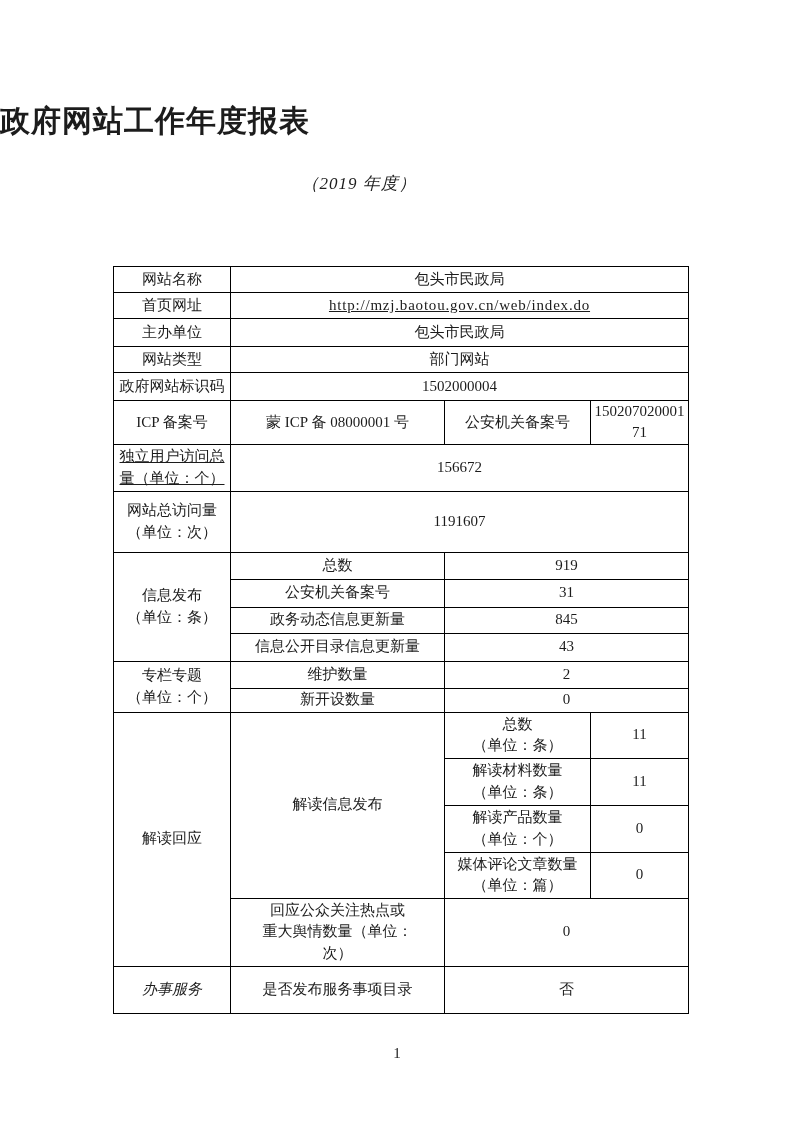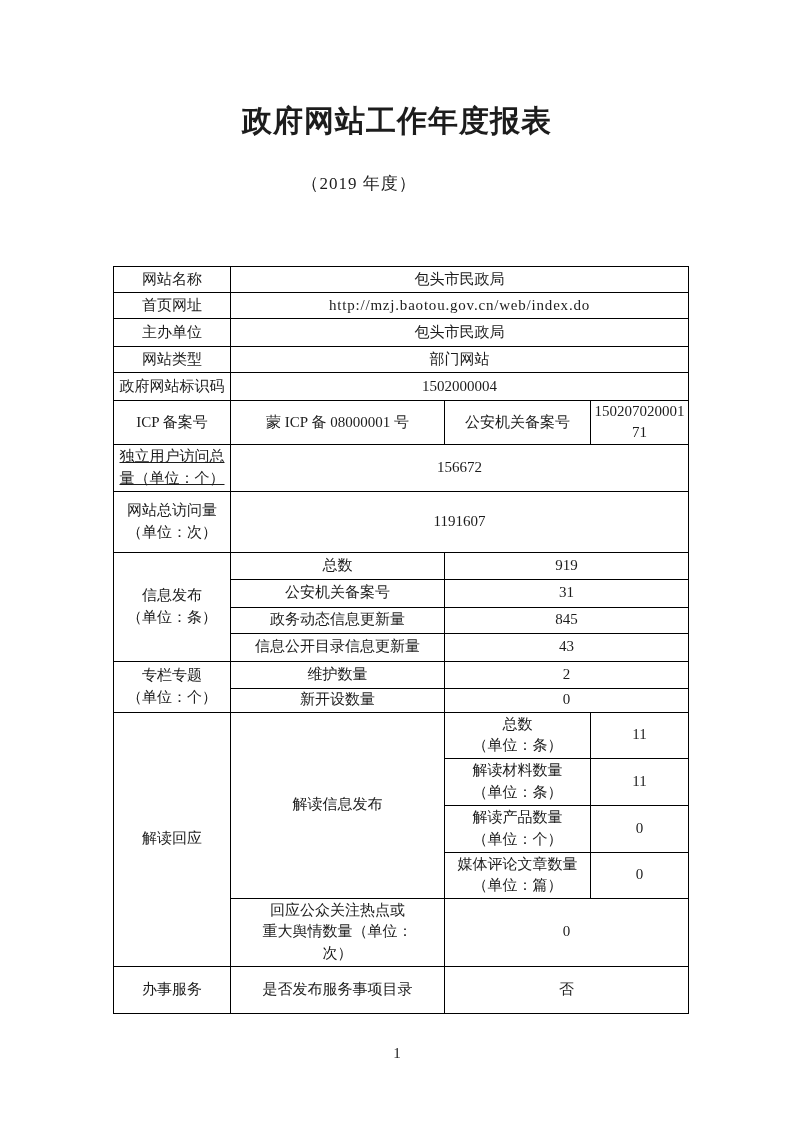"政府网站工作年度报表" .doc-title { text-align: center -> none }
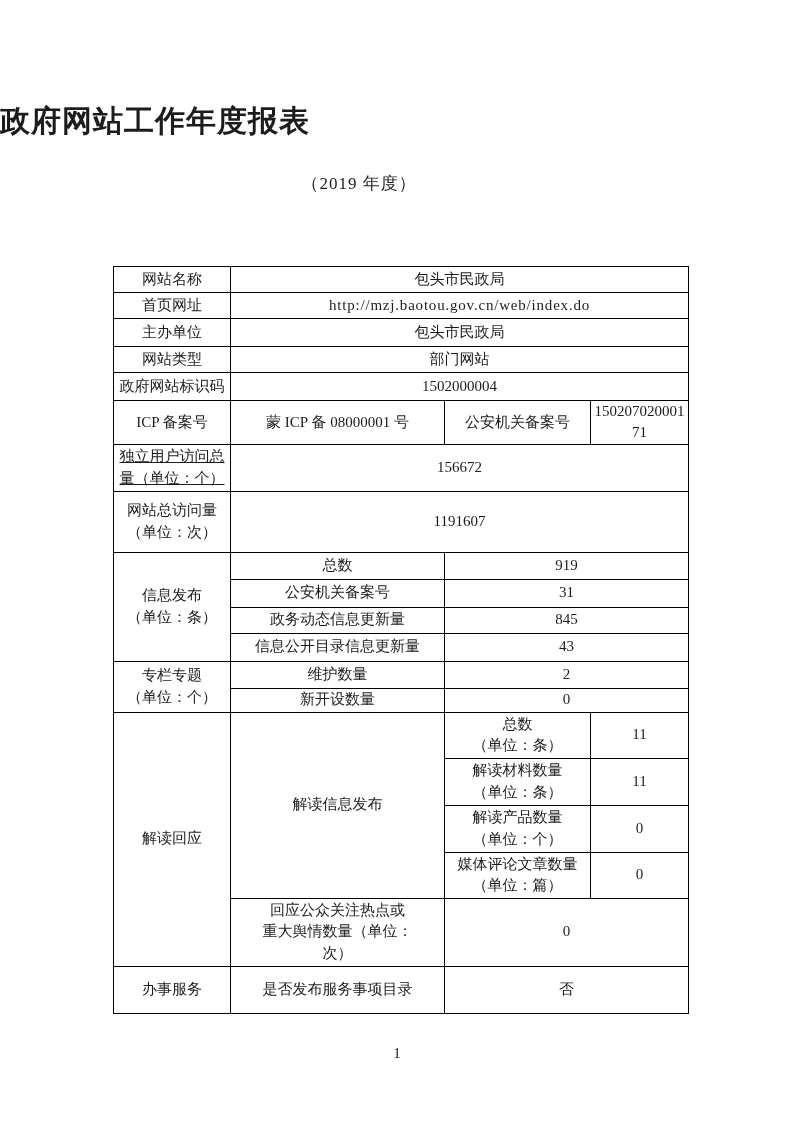"（2019 年度）" .doc-subtitle { font-style: none -> italic }
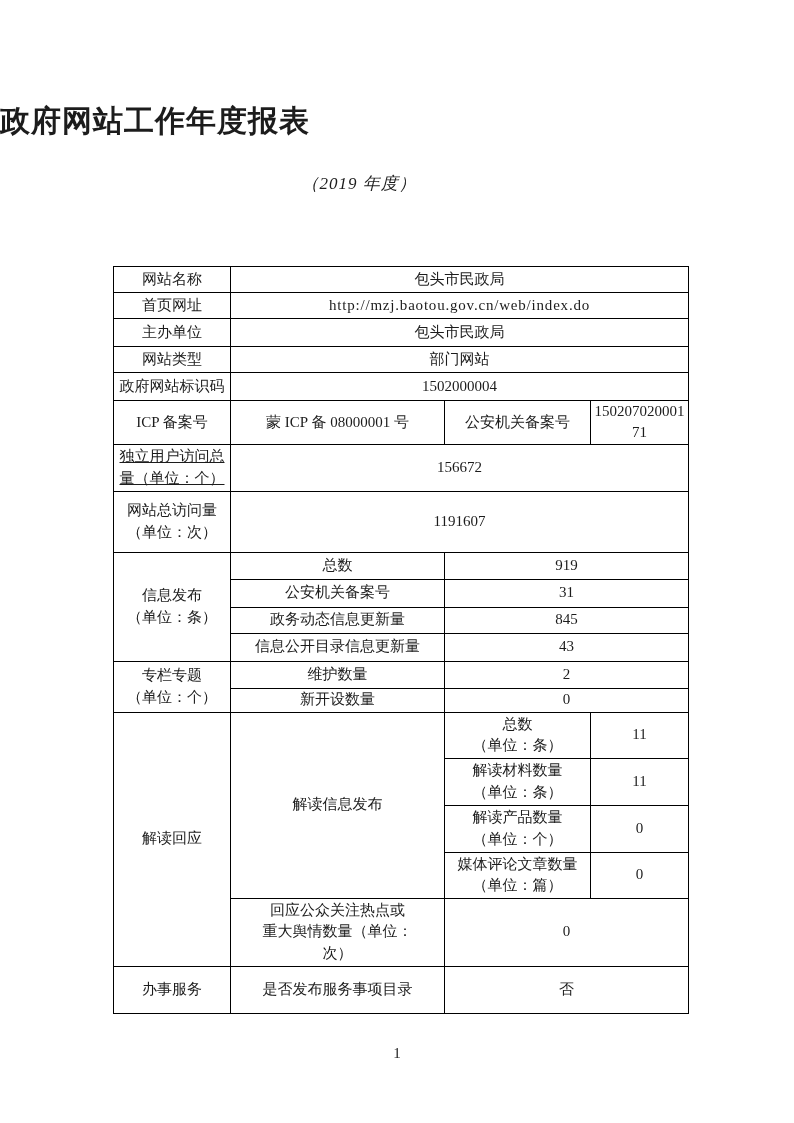"http://mzj.baotou.gov.cn/web/index.do" .url { text-decoration: none -> underline }
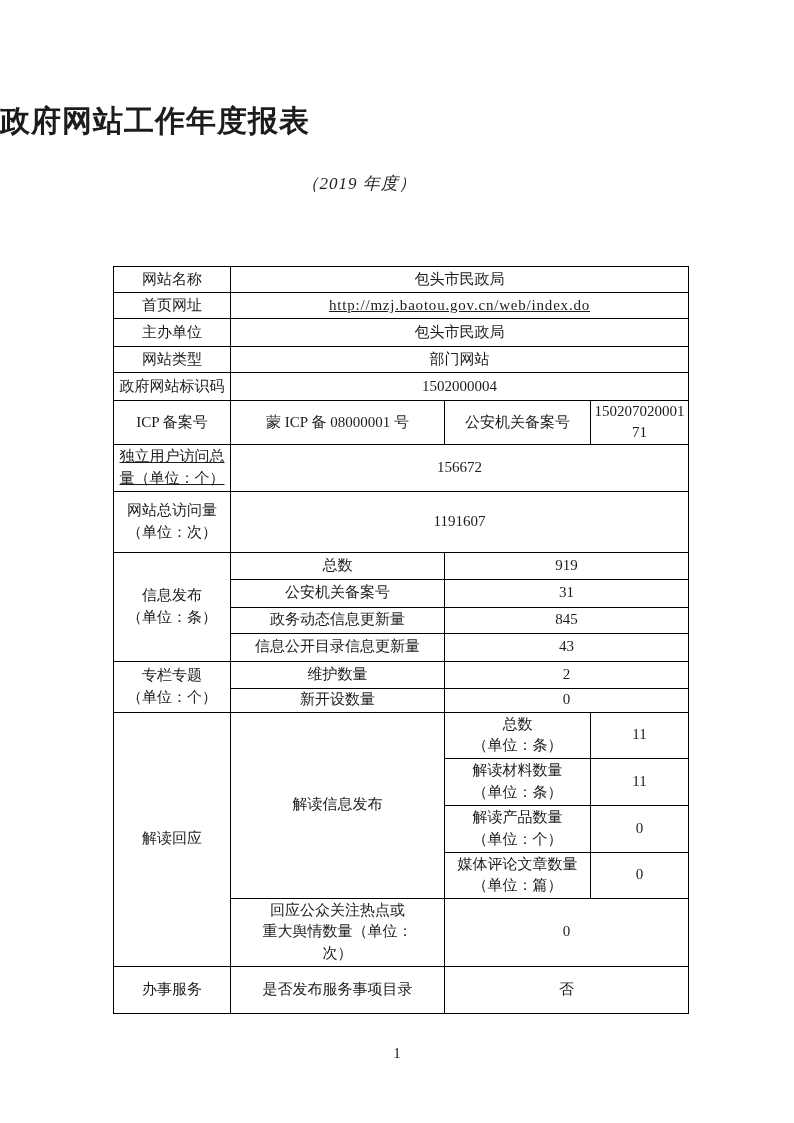"办事服务" .vbottom { font-style: none -> italic }
